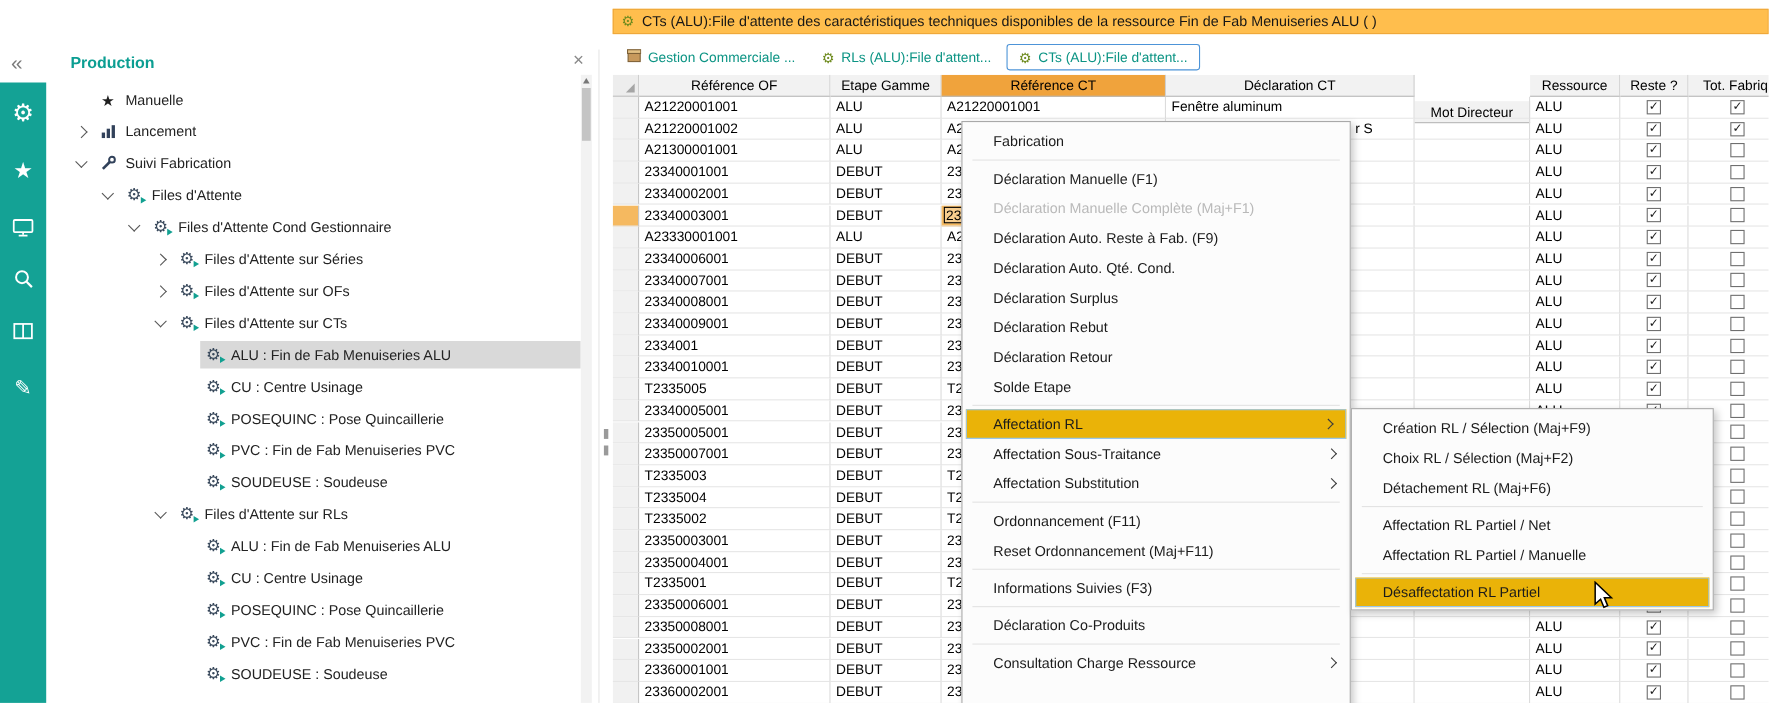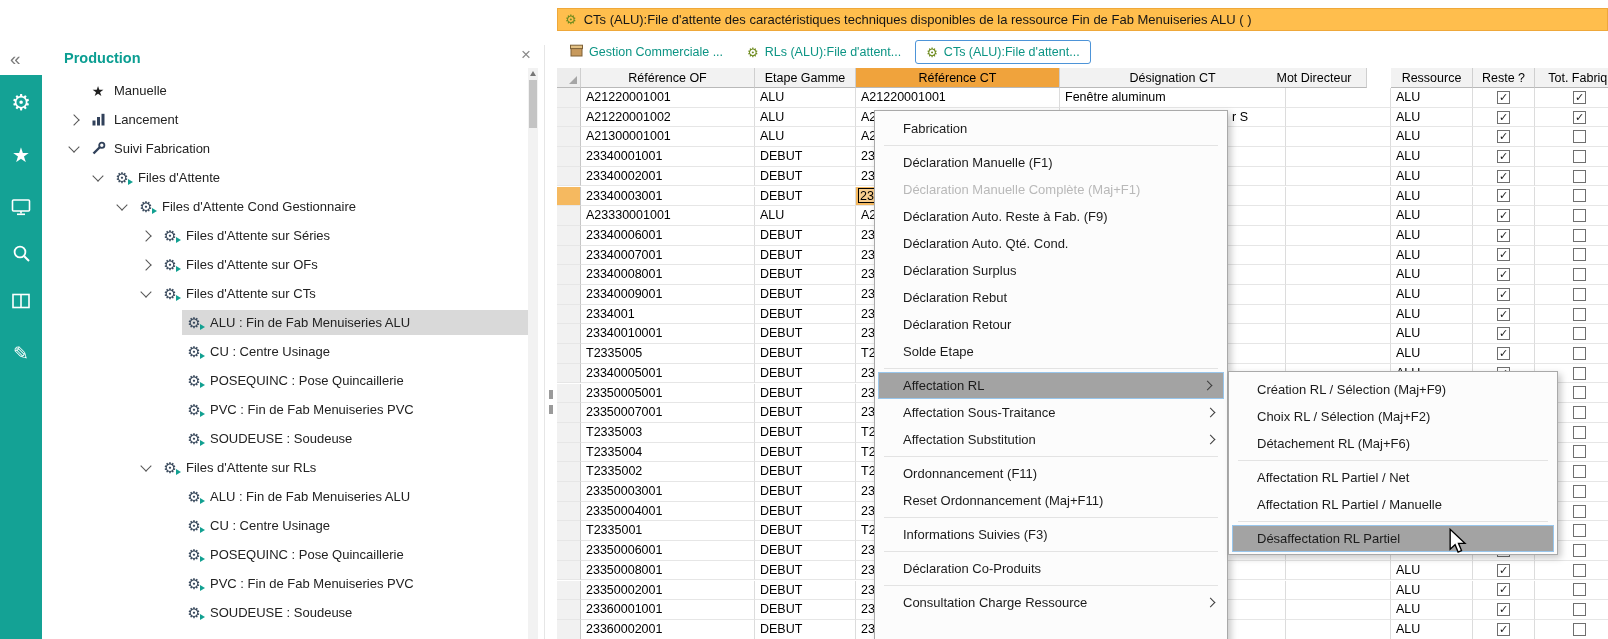"Désignation CT" div.hc { text: Désignation -> Déclaration }
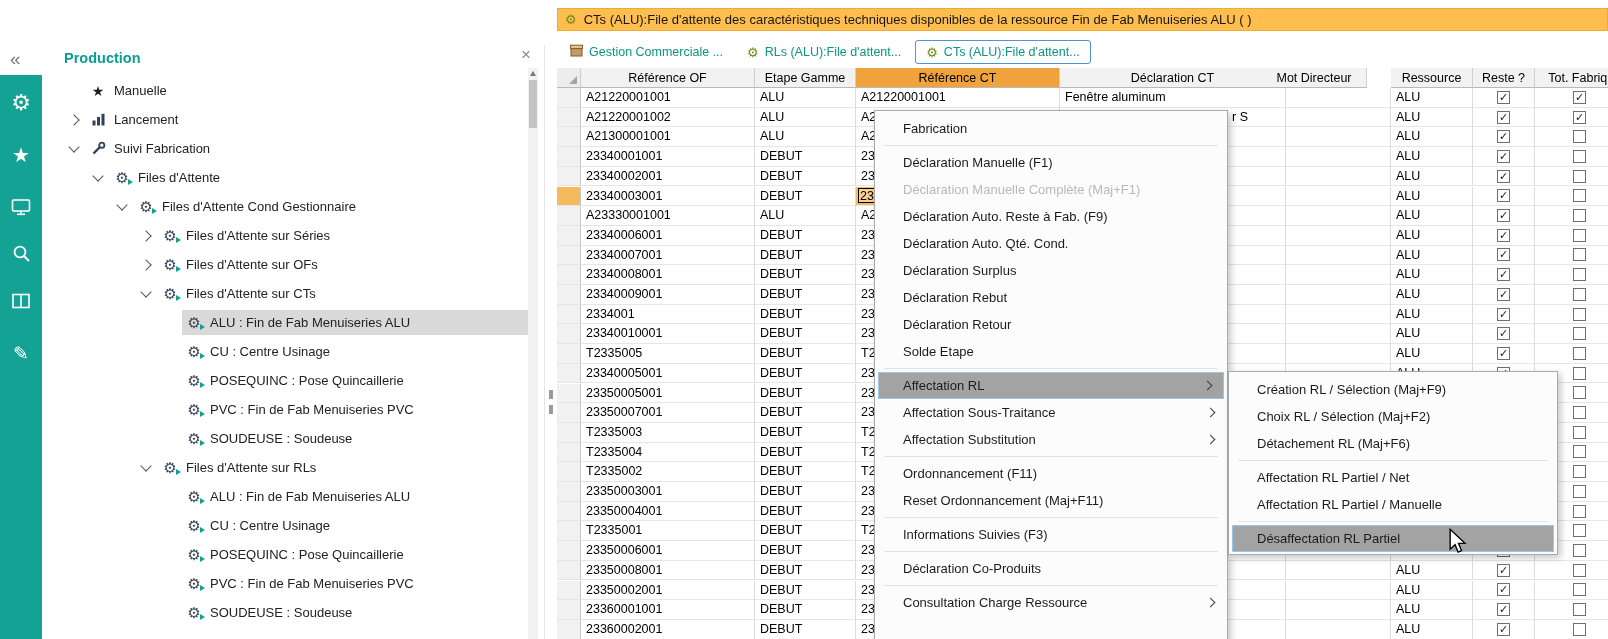"Mot Directeur" div.hc { left: 705px -> 729px; margin-top: none -> 24px }
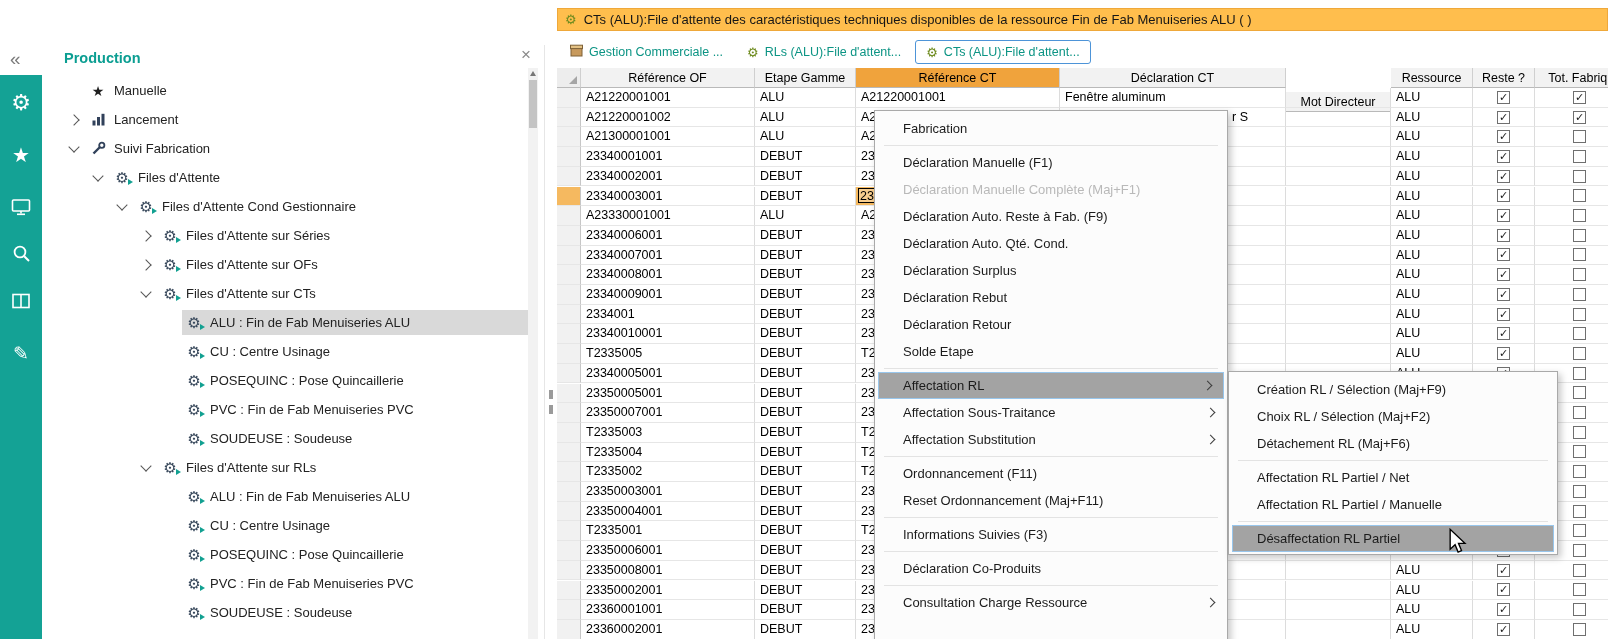"Affectation RL" .mi.hlite { background: #a3a3a3 -> #eab308 }
